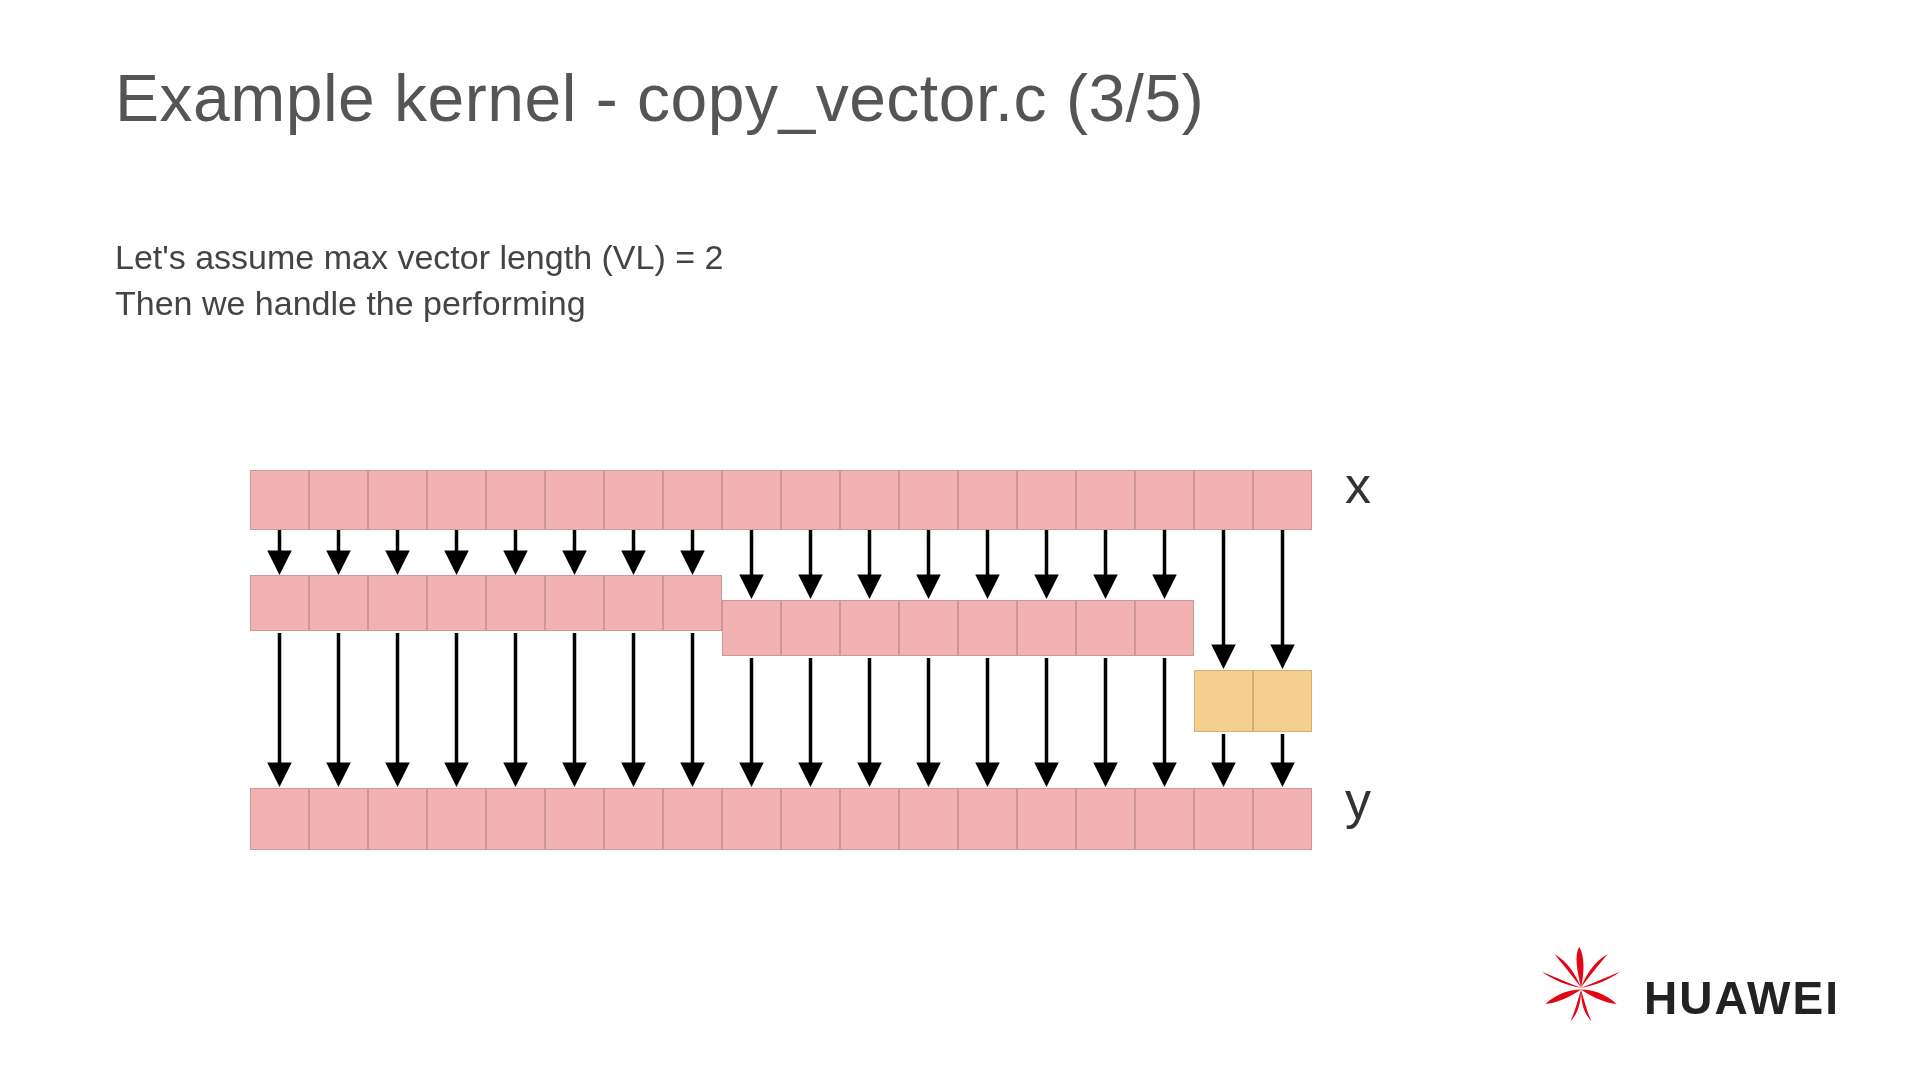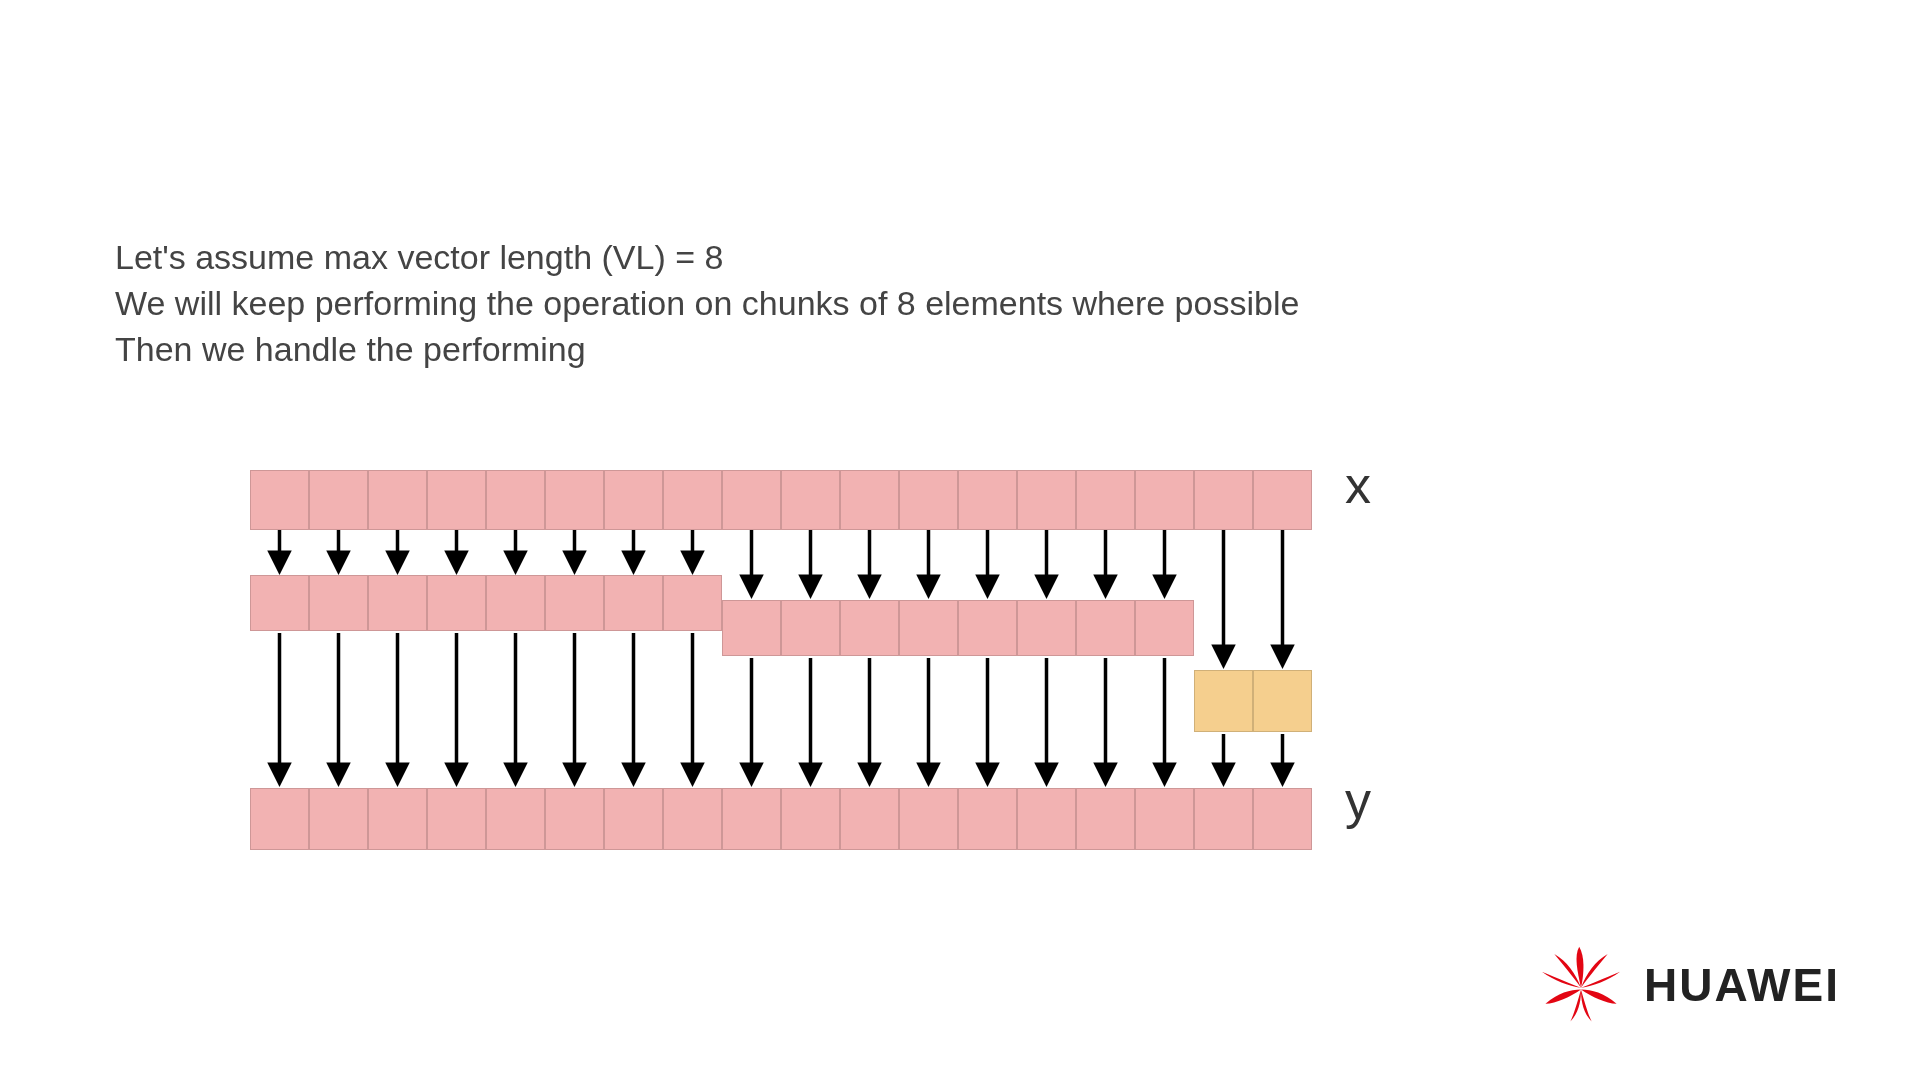"Example kernel - copy_vector.c (3/5)" div.title { html: none -> <div>Example kernel - copy_vector.c (3/5)</div> }
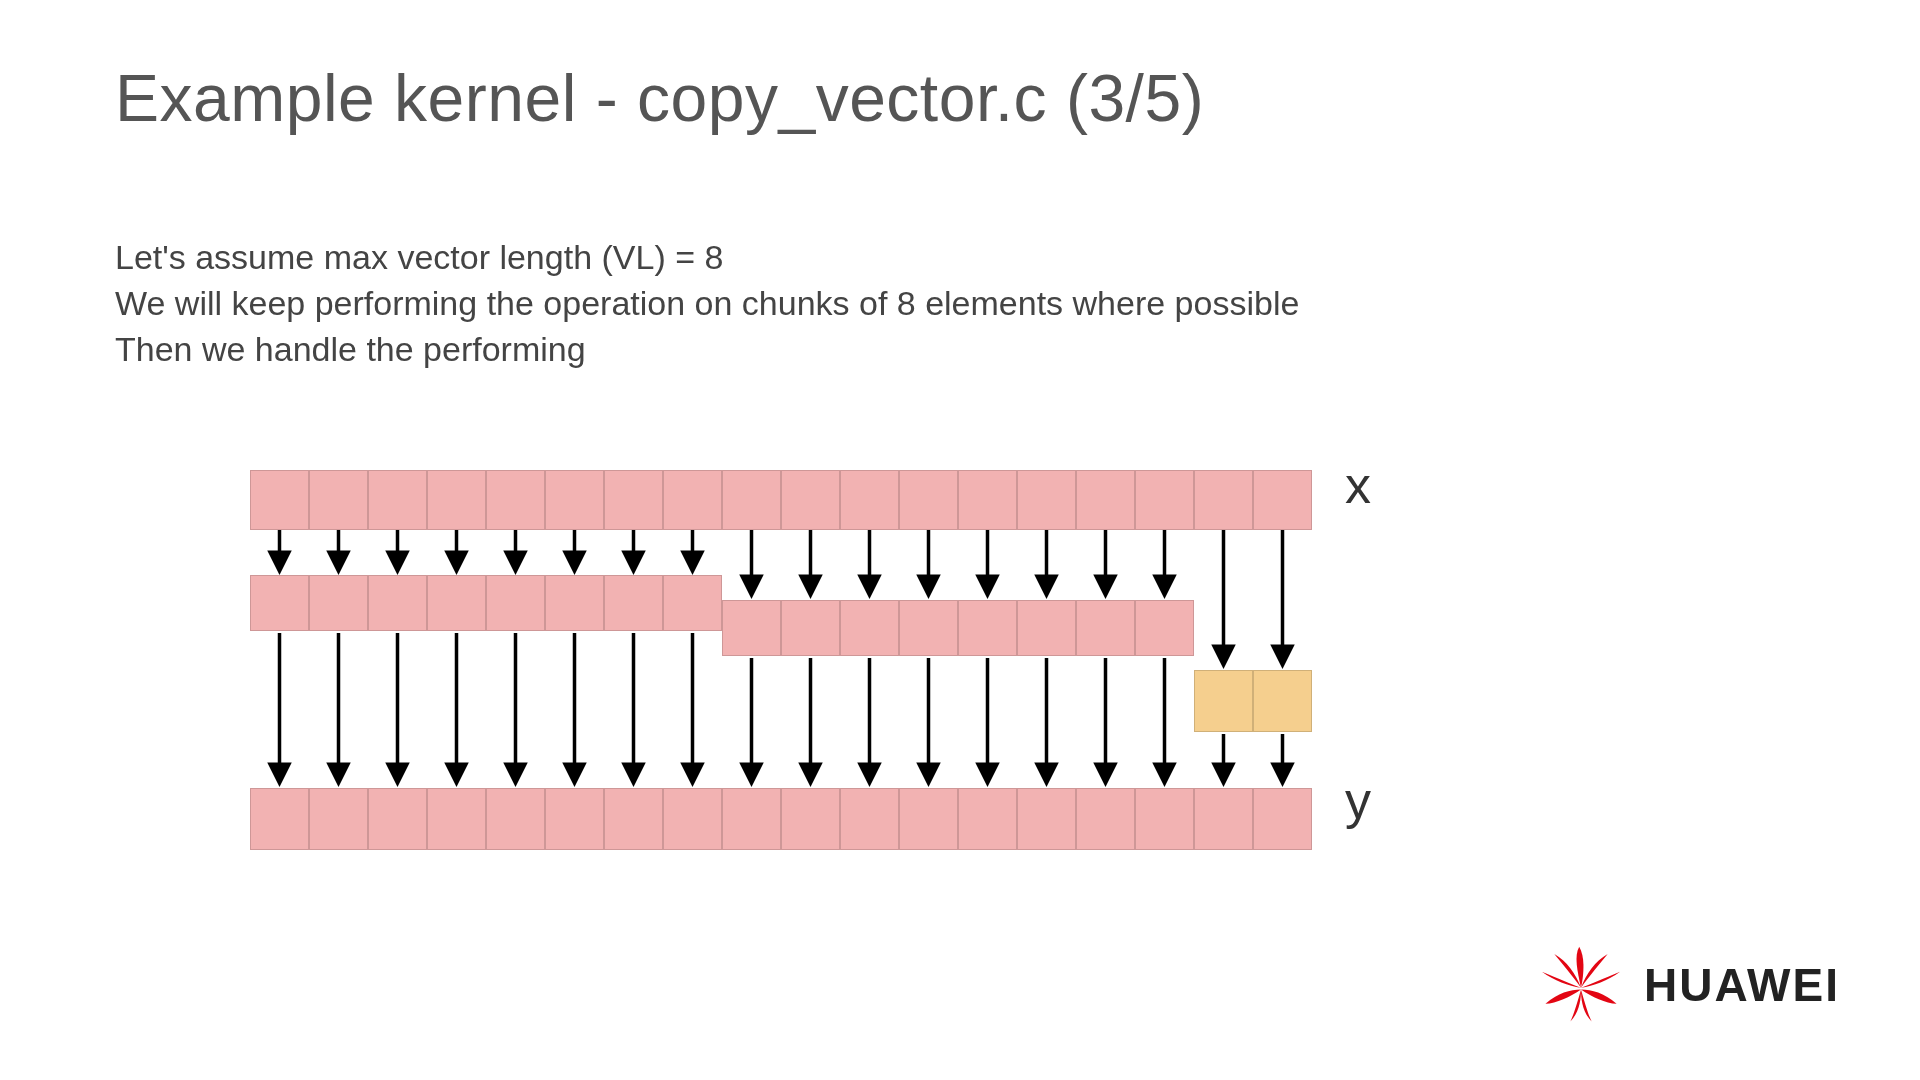"Let's assume max vector length" p { text: 8 -> 2 }
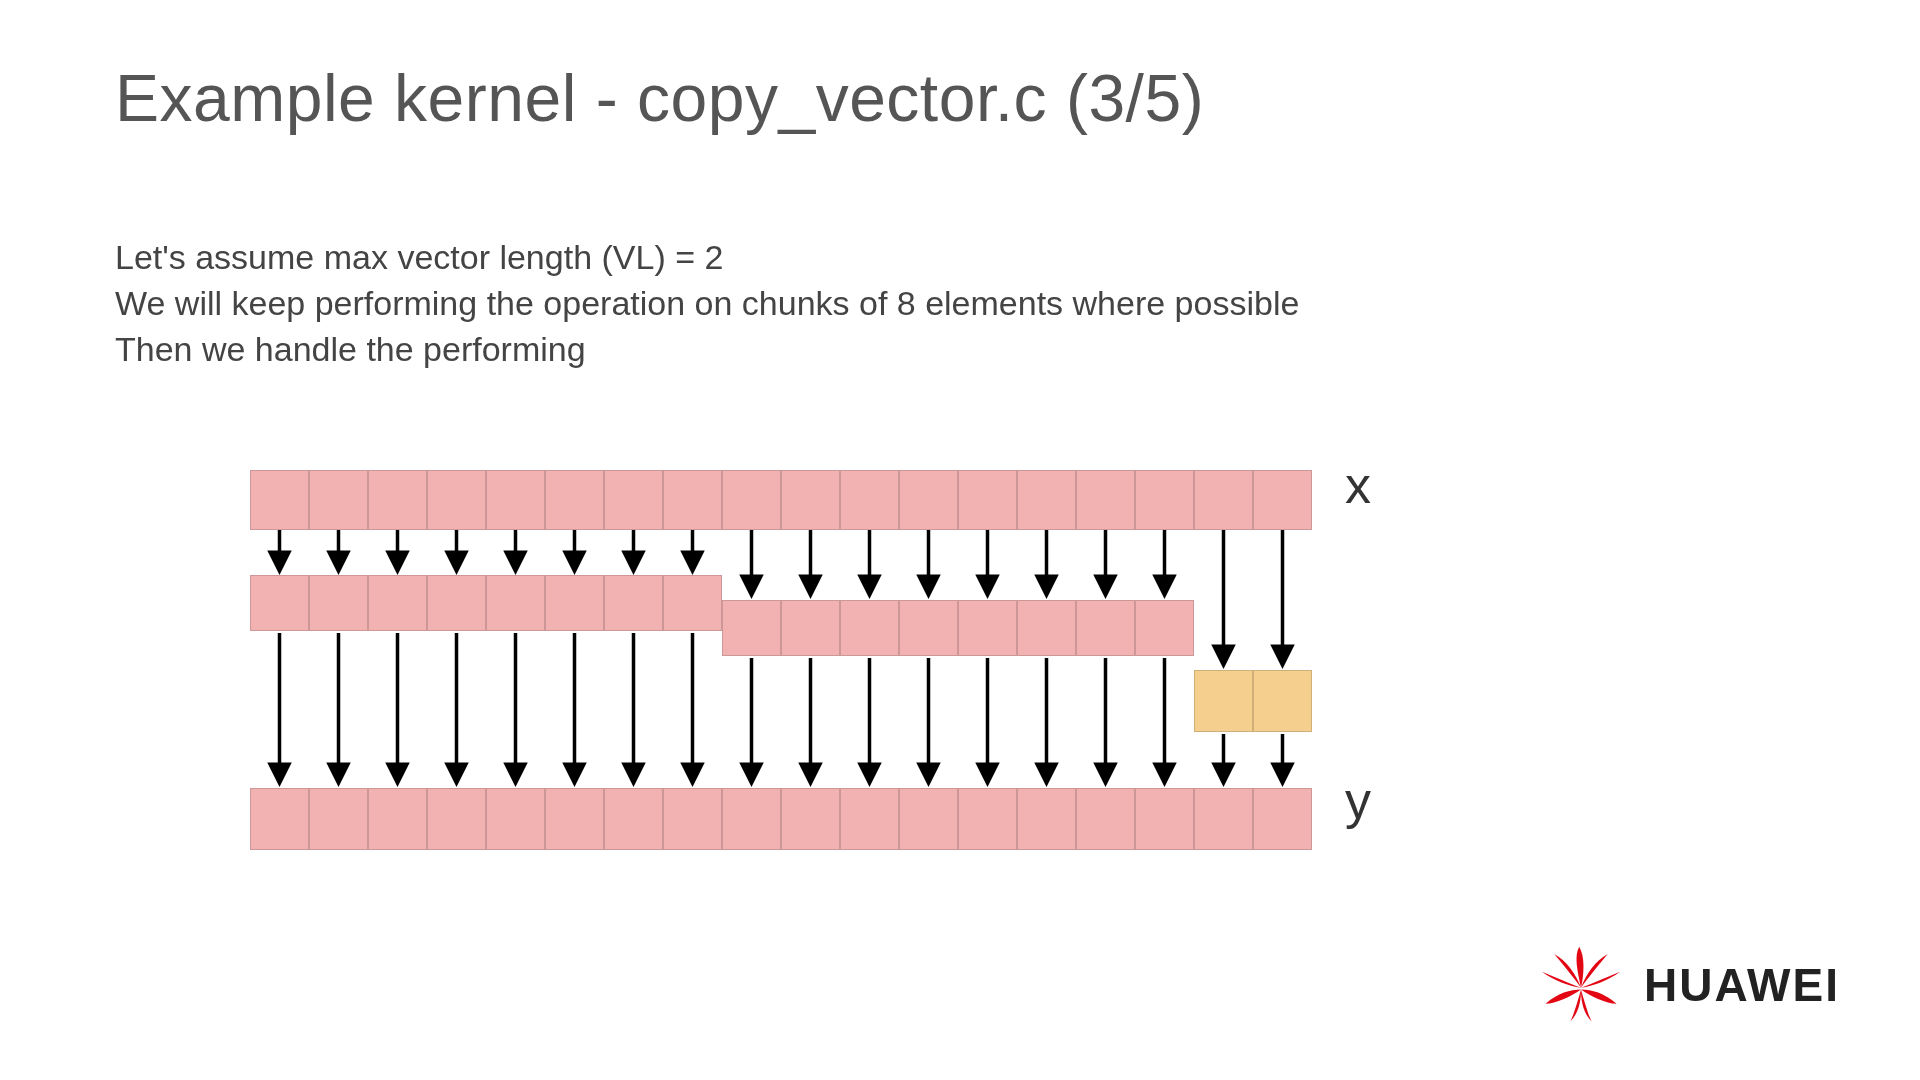"We will keep performing the" p { html: <p>We will keep performing the operation on chunks of 8 elements where possible</p> -> none }
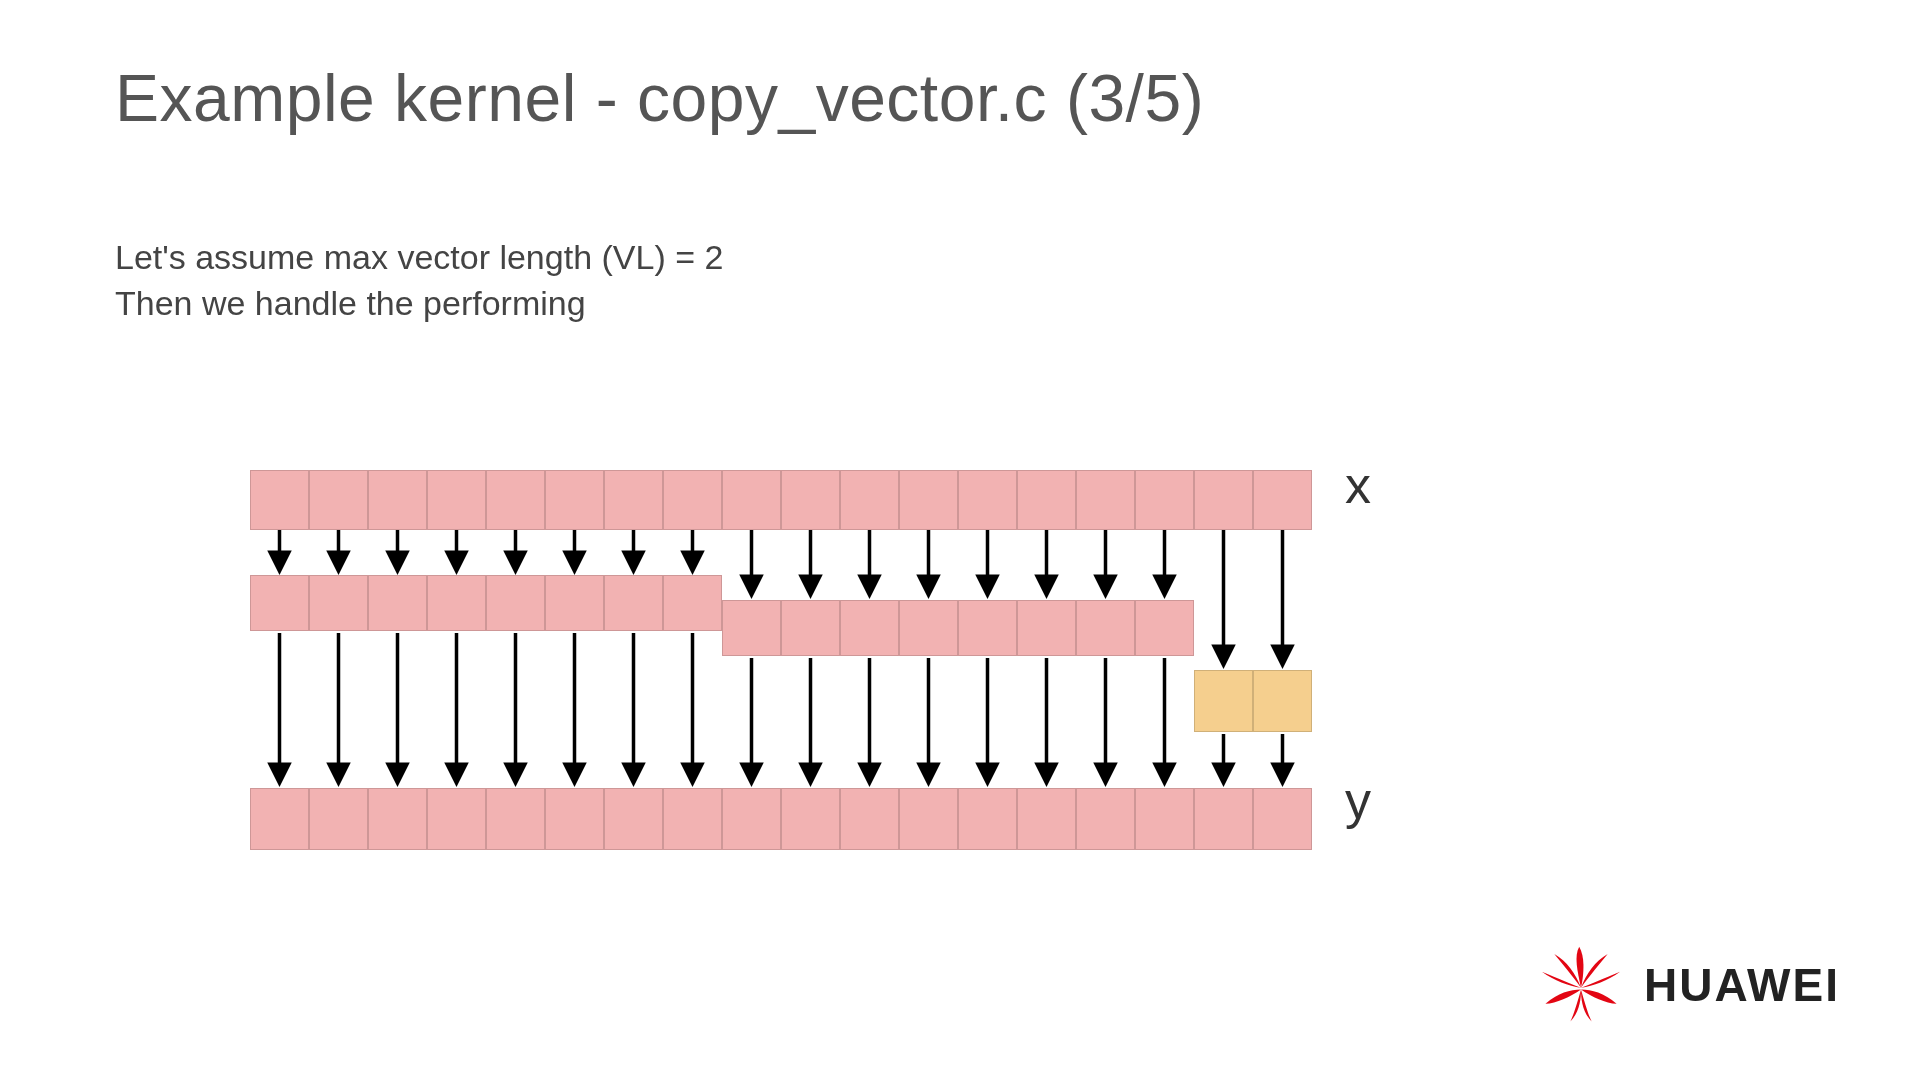"HUAWEI" .logo { align-items: center -> flex-end }
